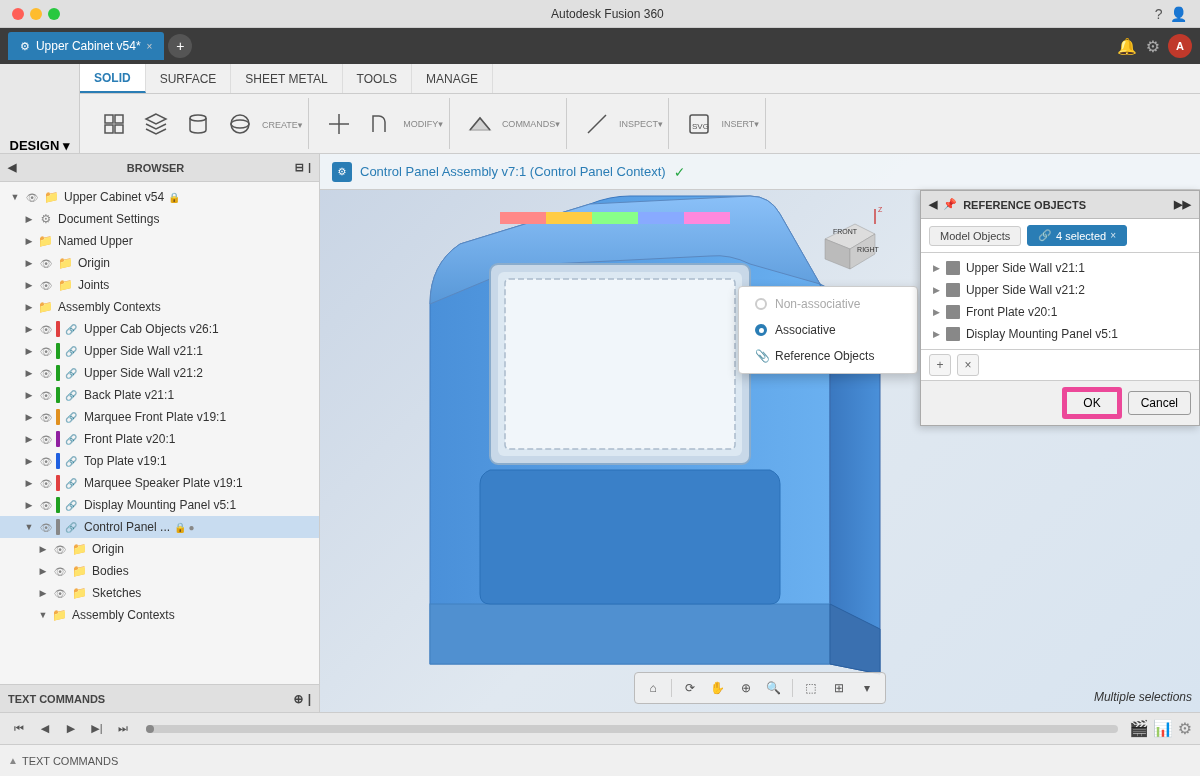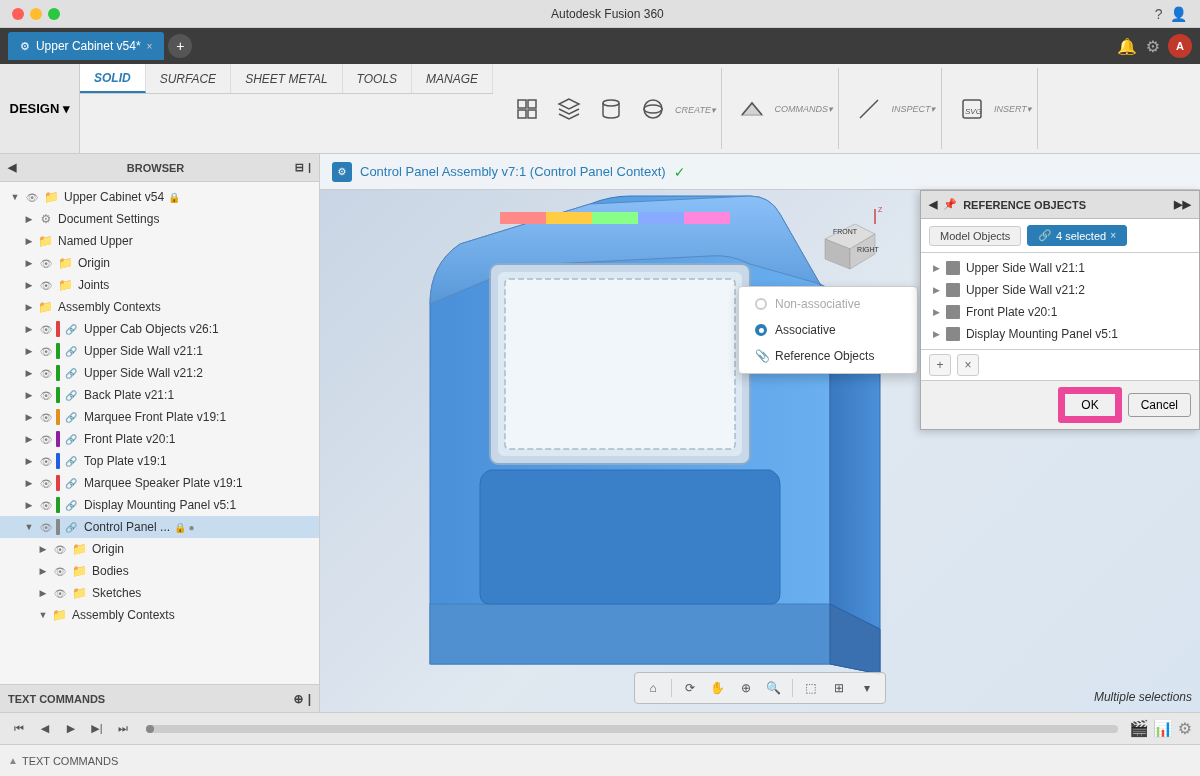"SOLID" .toolbar-tabs { flex-direction: row -> column; font-style: italic -> none }
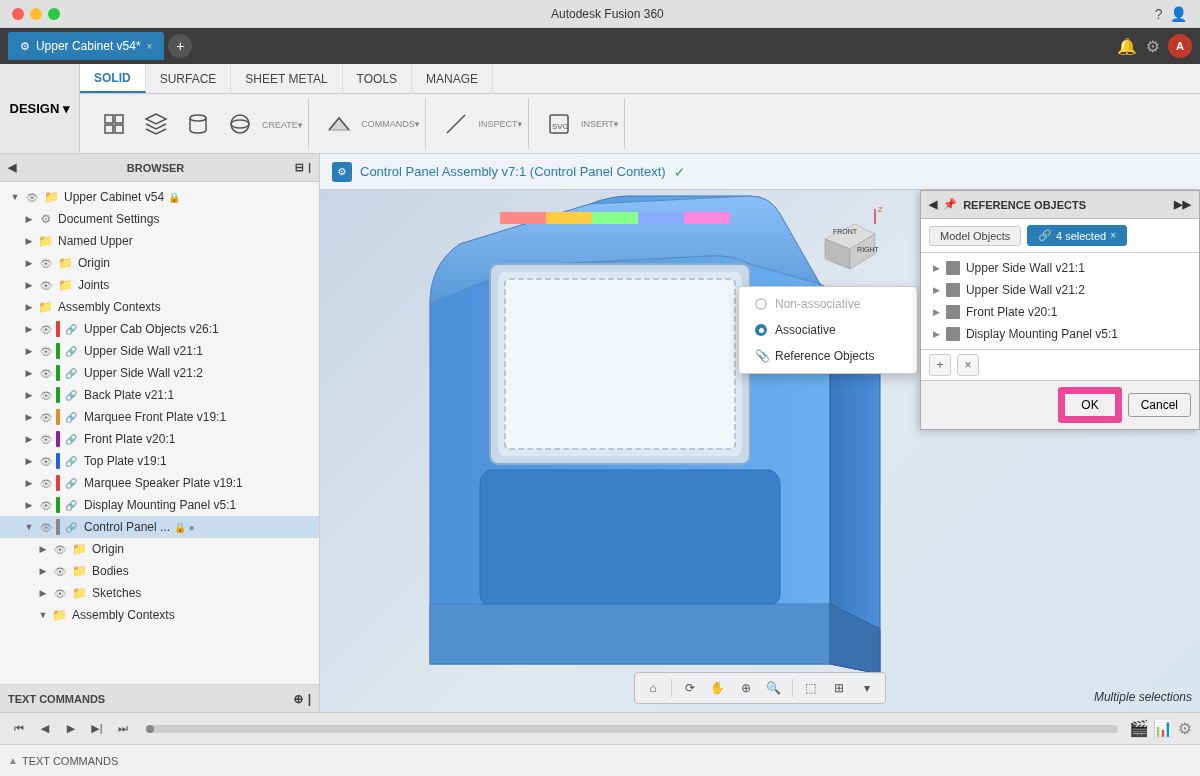"MODIFY▾" div.toolbar-group { html: none -> <div> <div> <svg> <path></path> </svg> </div> <div> <svg> <path></path> </svg> </div> <div>MODIFY▾</div> </div> }
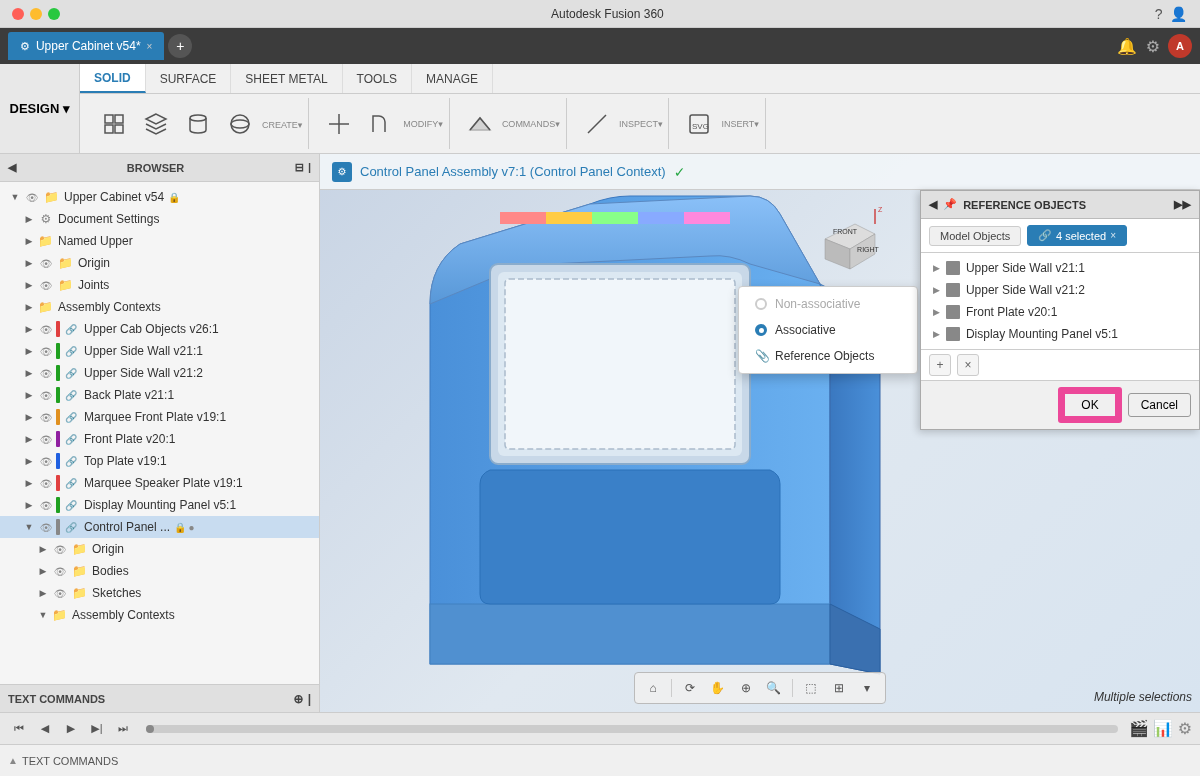"DESIGN ▾" .toolbar-design { align-items: center -> flex-end }
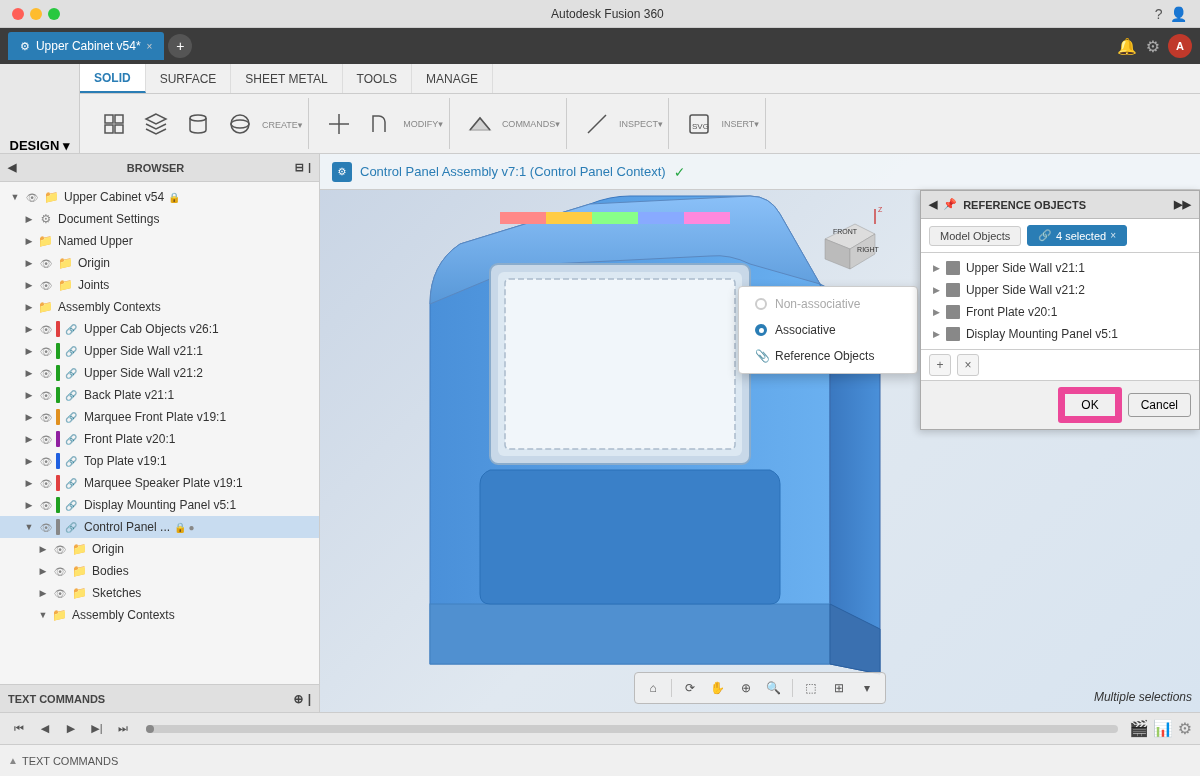"OK" .btn-ok { border: 7px solid #ec4899 -> 5px solid #ec4899 }
